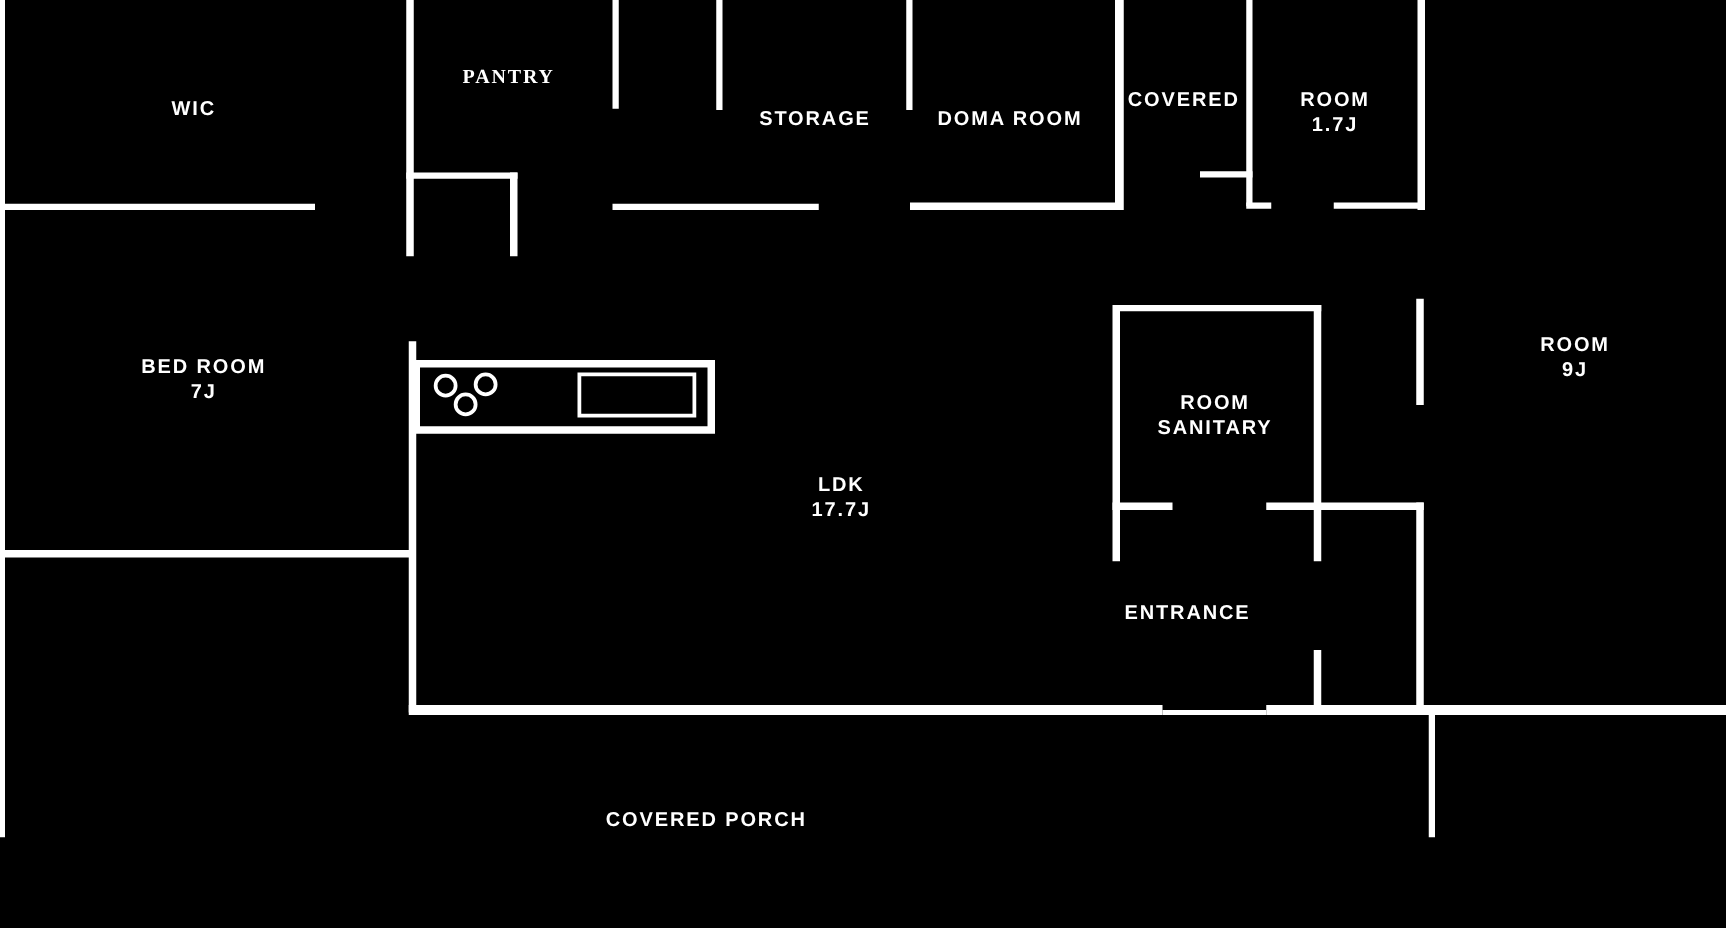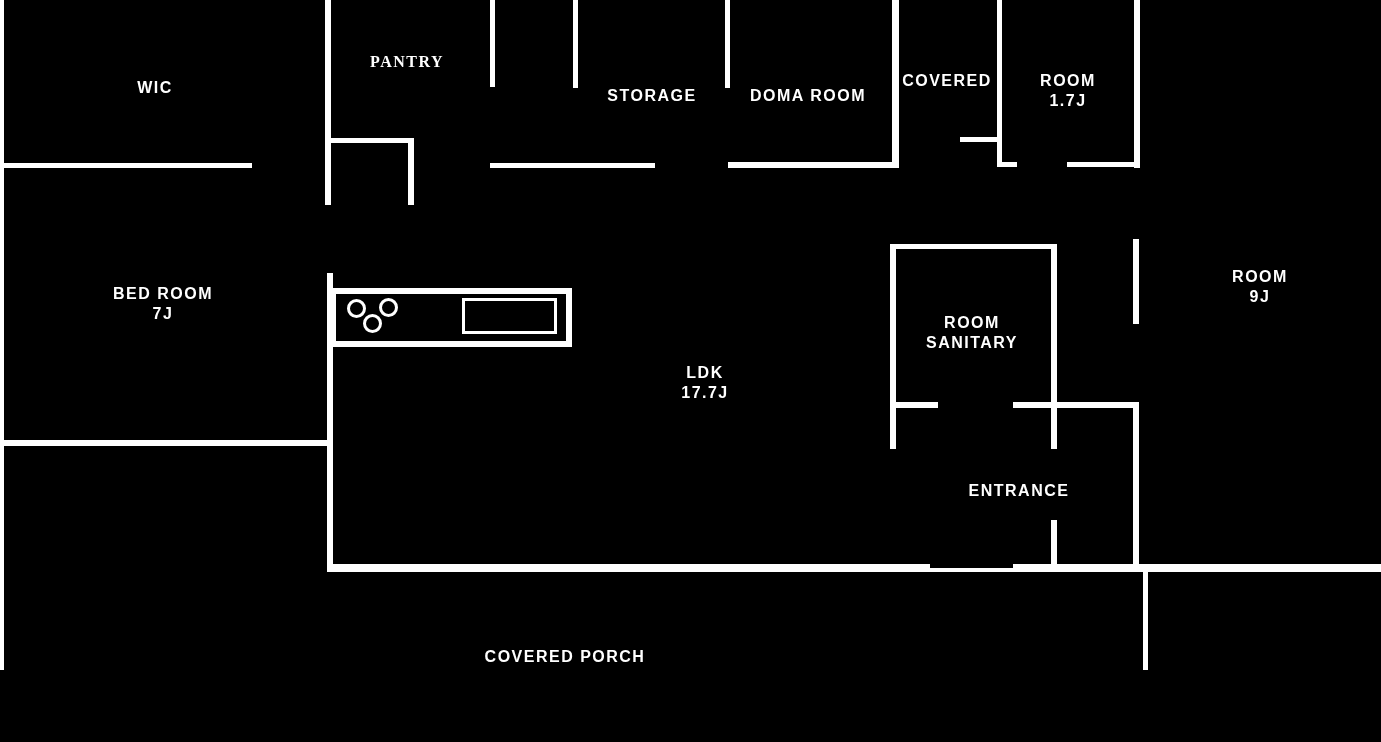"LDK" div.label { margin-left: 32px -> none; top: 383px -> 399px }
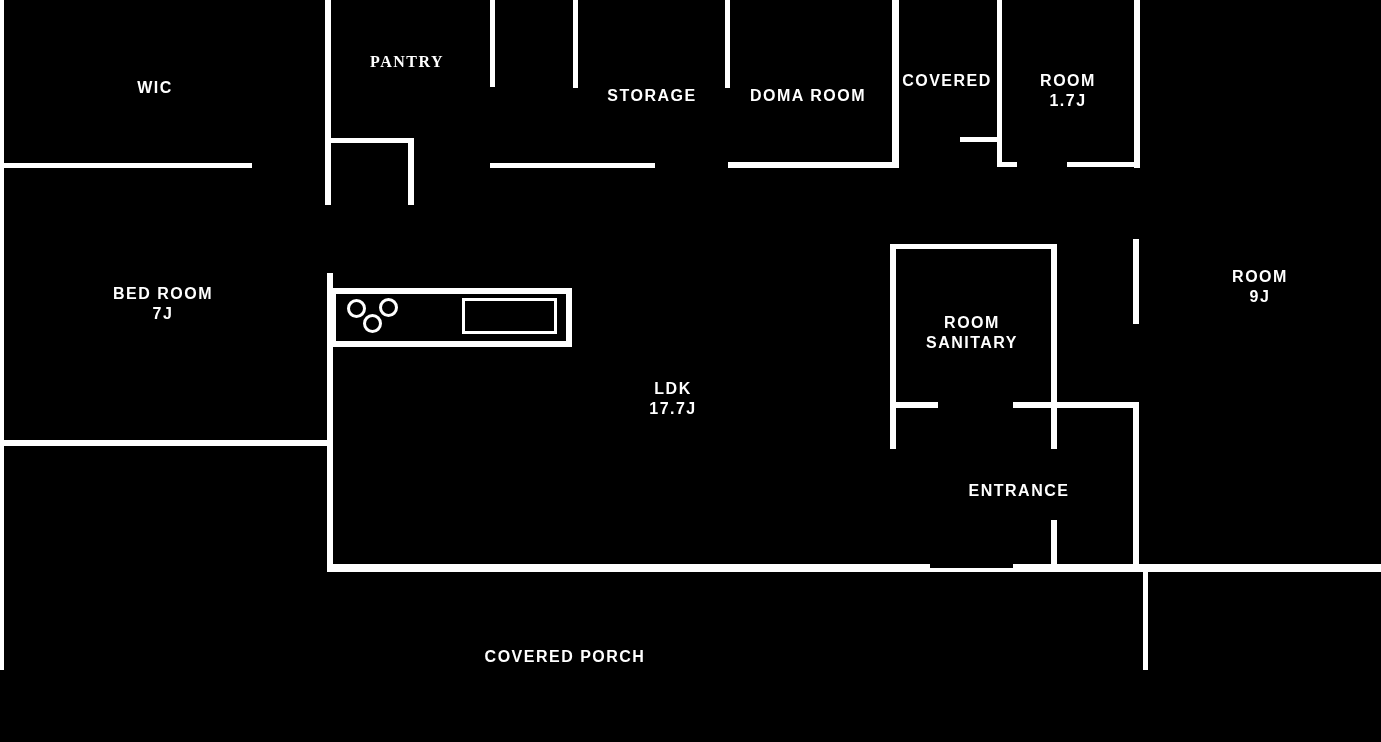"ENTRANCE" div.label { left: 1019px -> 950px }
